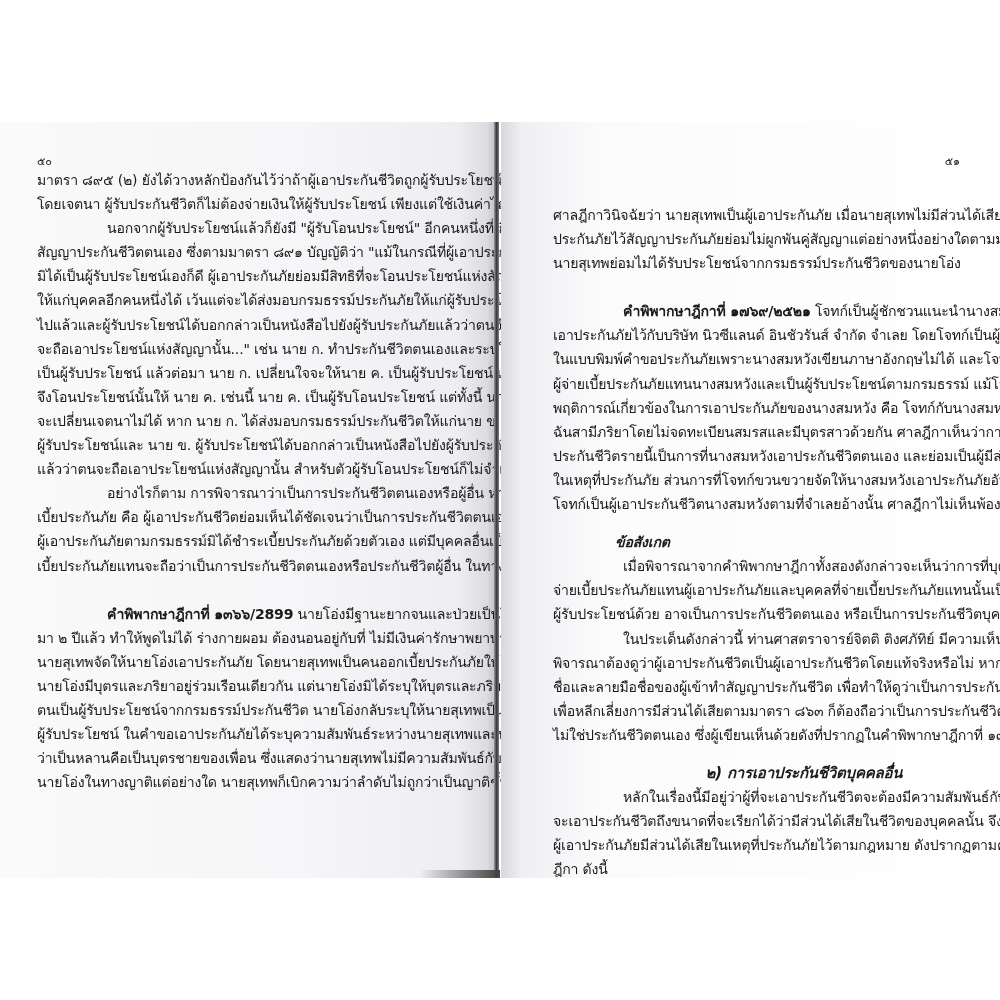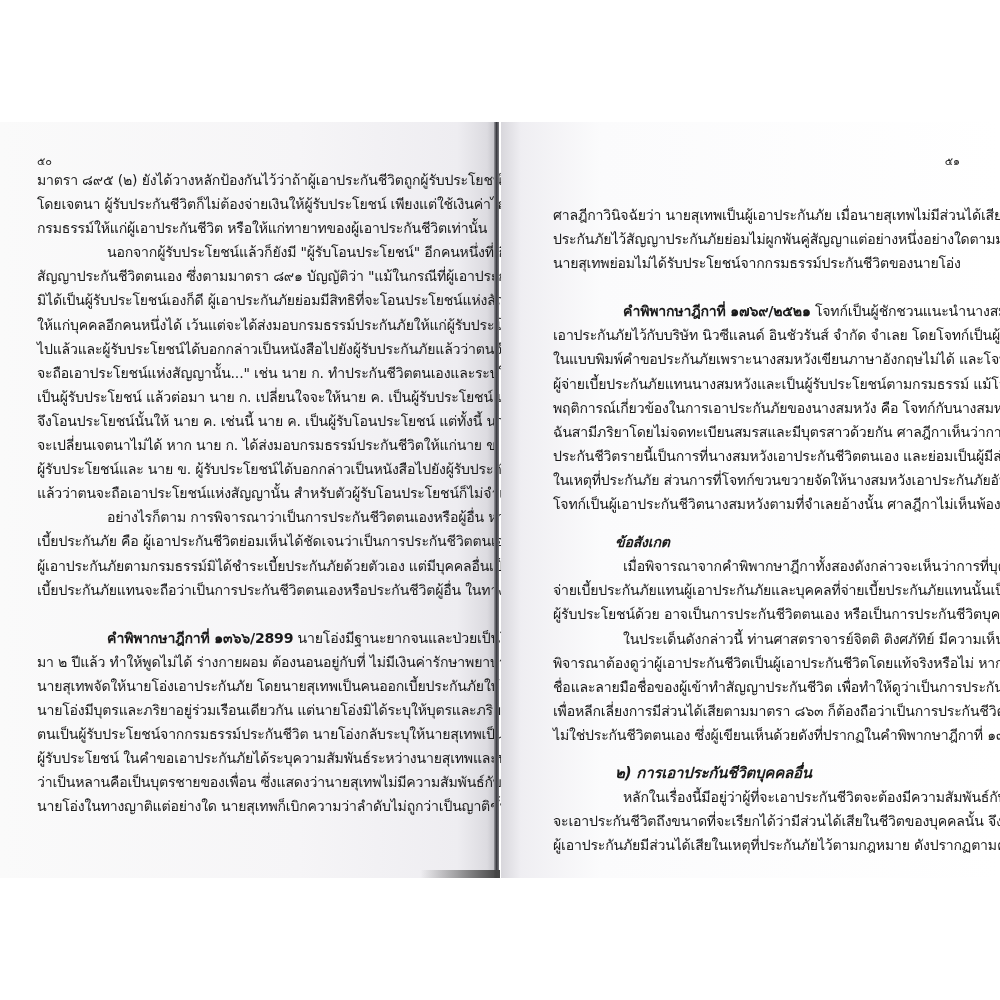"กรมธรรม์ให้แก่ผู้เอาประกันชีวิต" span.line { html: <span>กรมธรรม์ให้แก่ผู้เอาประกันชีวิต หรือให้แก่ทายาทของผู้เอาประกันชีวิตเท่านั้น</span> -> none }
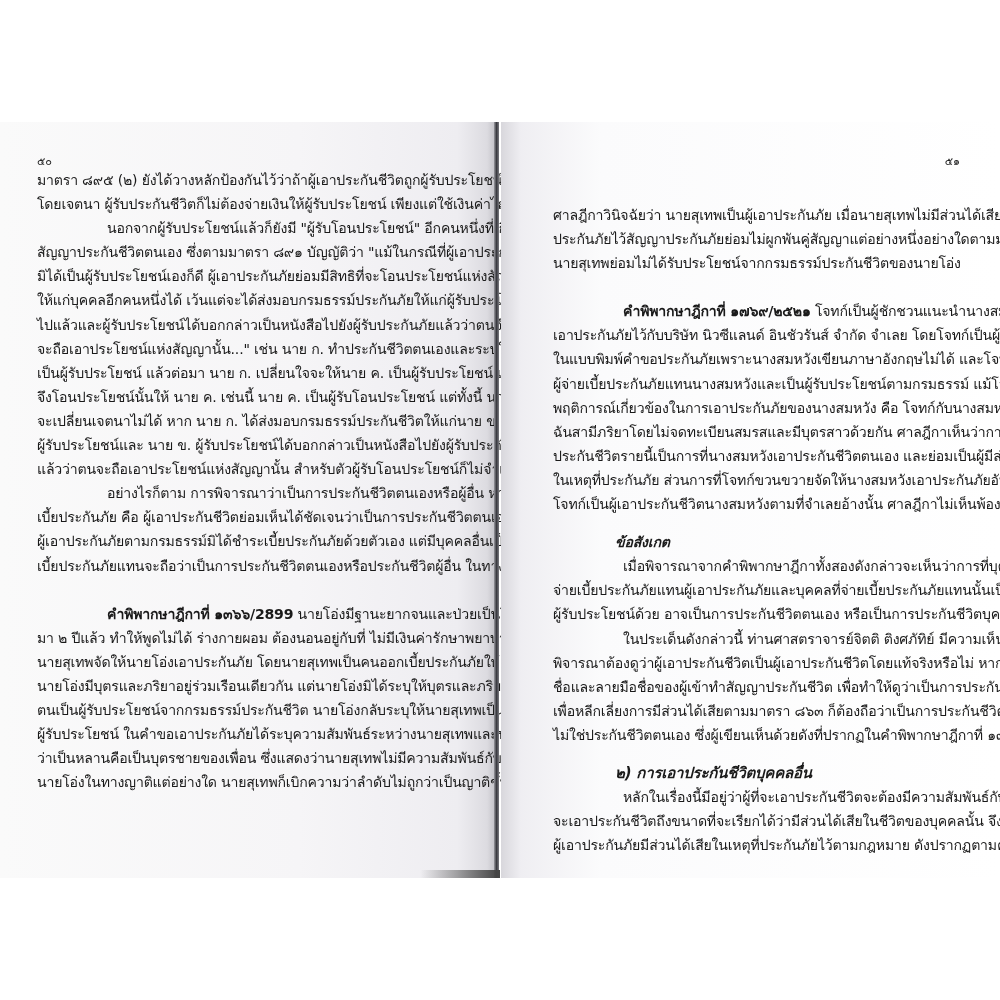"๒) การเอาประกันชีวิตบุคคลอื่น" .heading { text-align: none -> center }
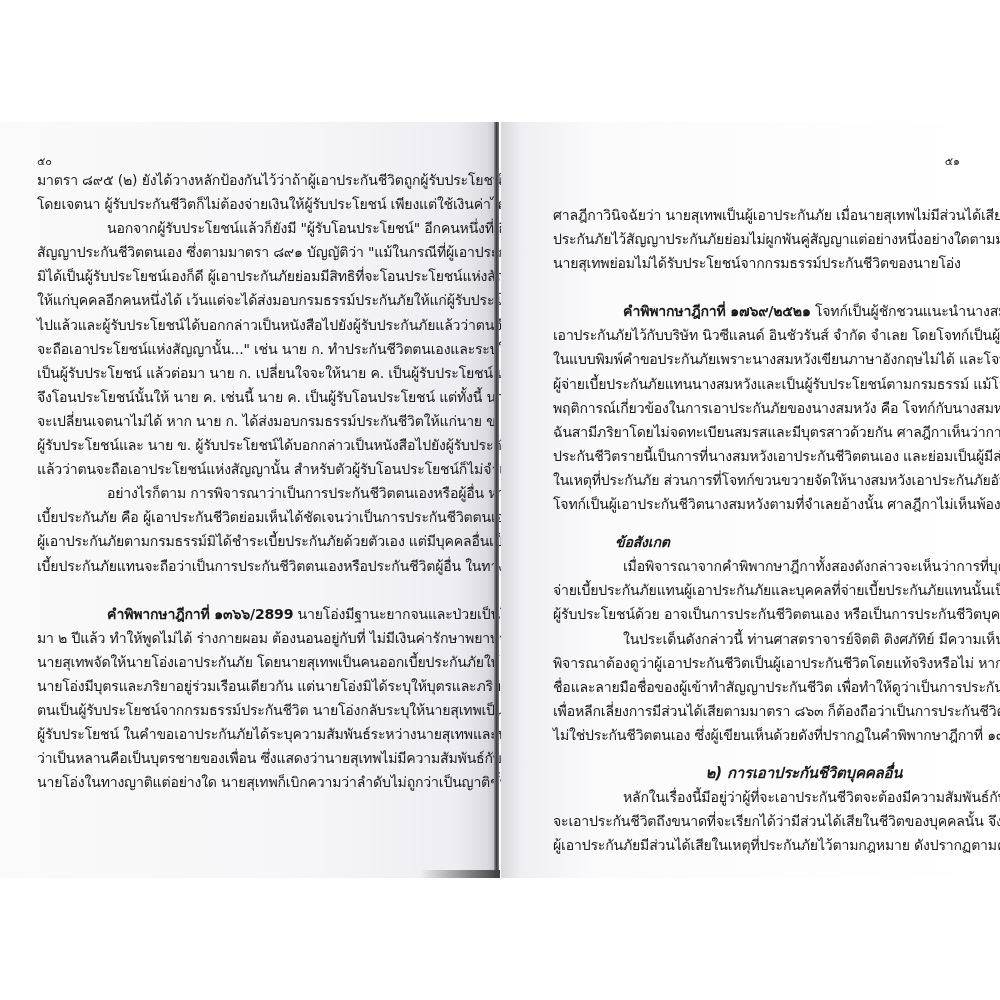"ฎีกา ดังนี้" span.line { html: none -> <span>ฎีกา ดังนี้</span> }
